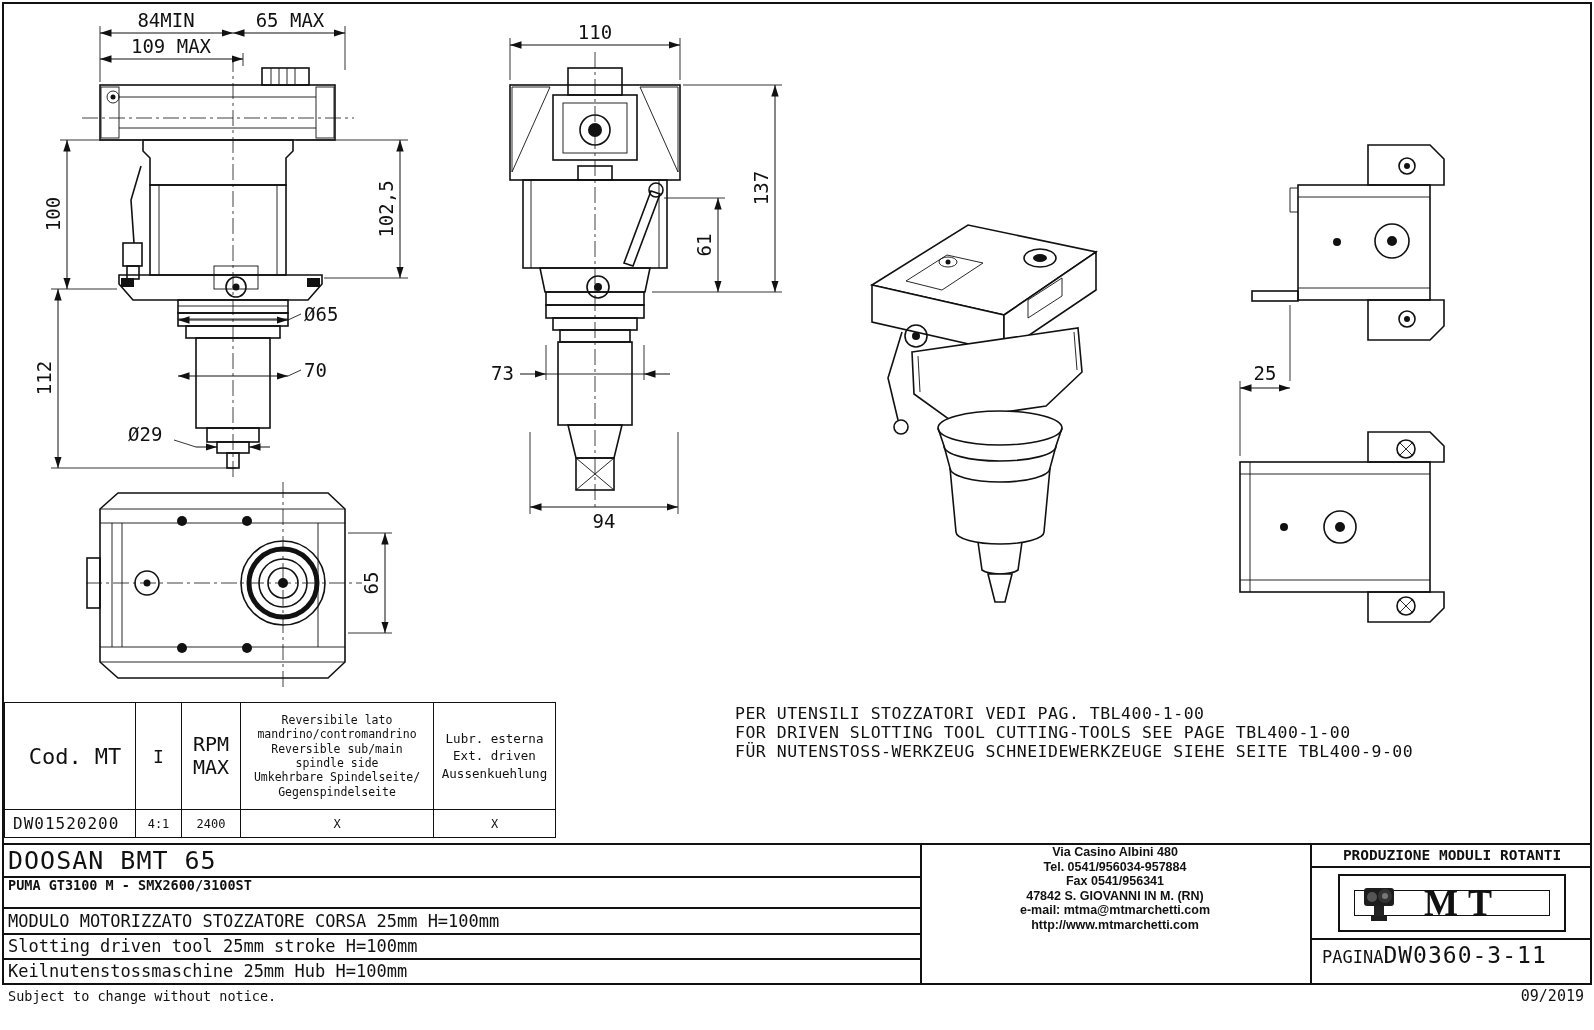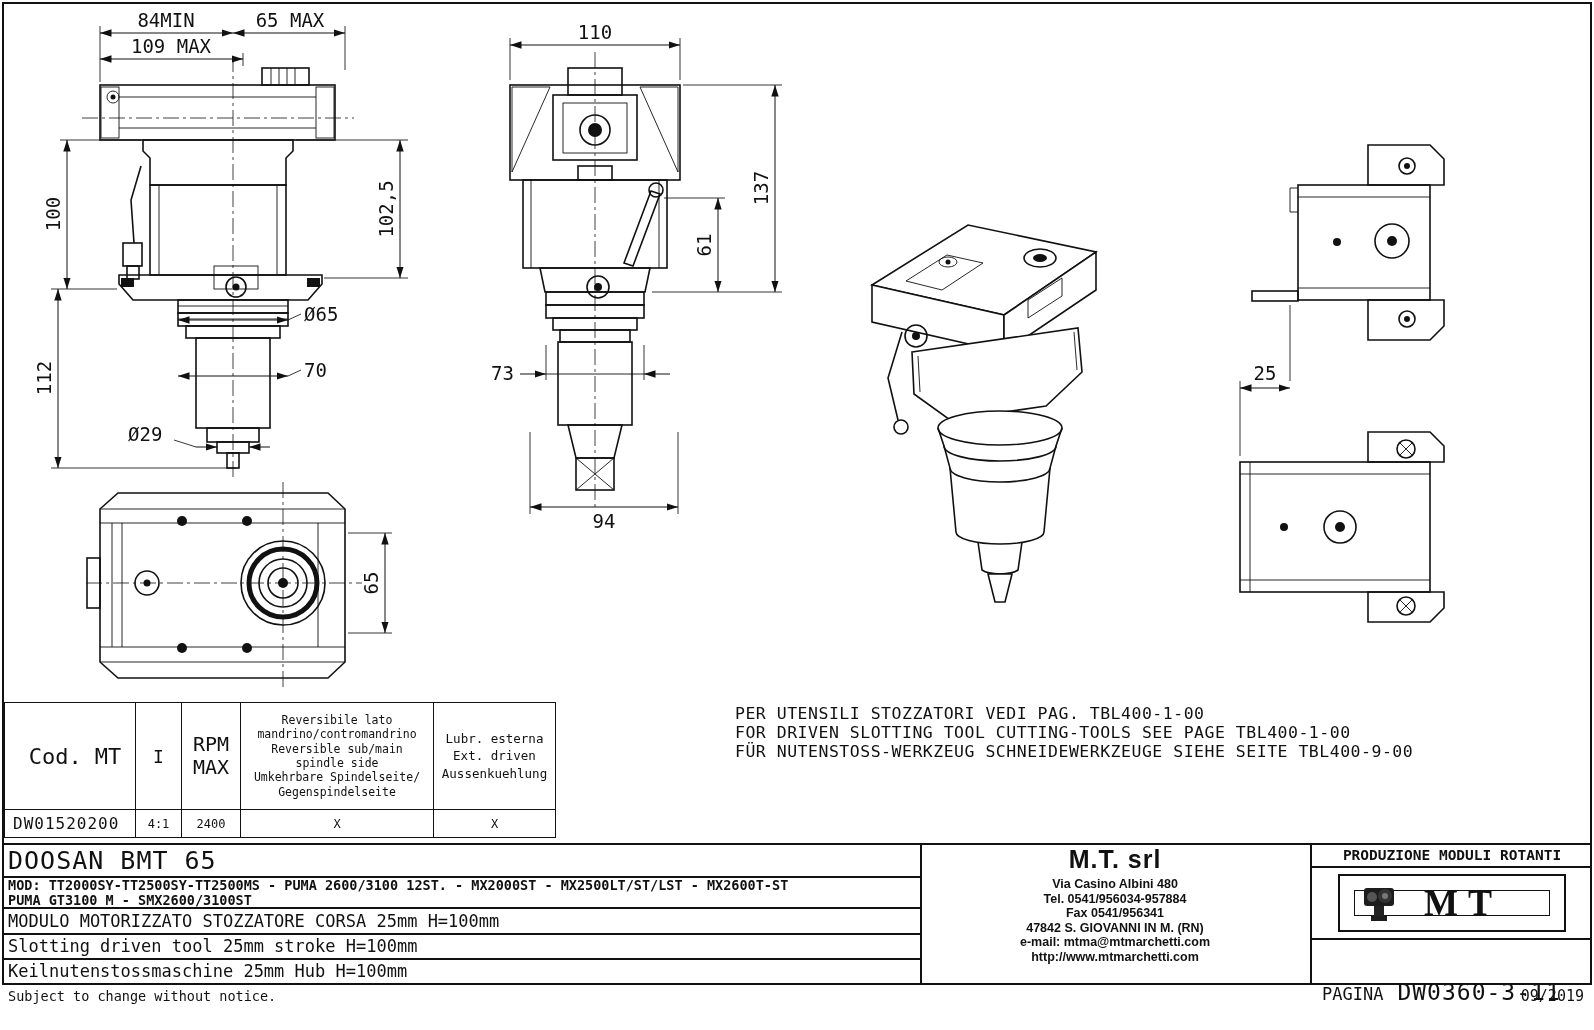"M.T. srl" div { html: <div>M.T. srl</div> -> none }
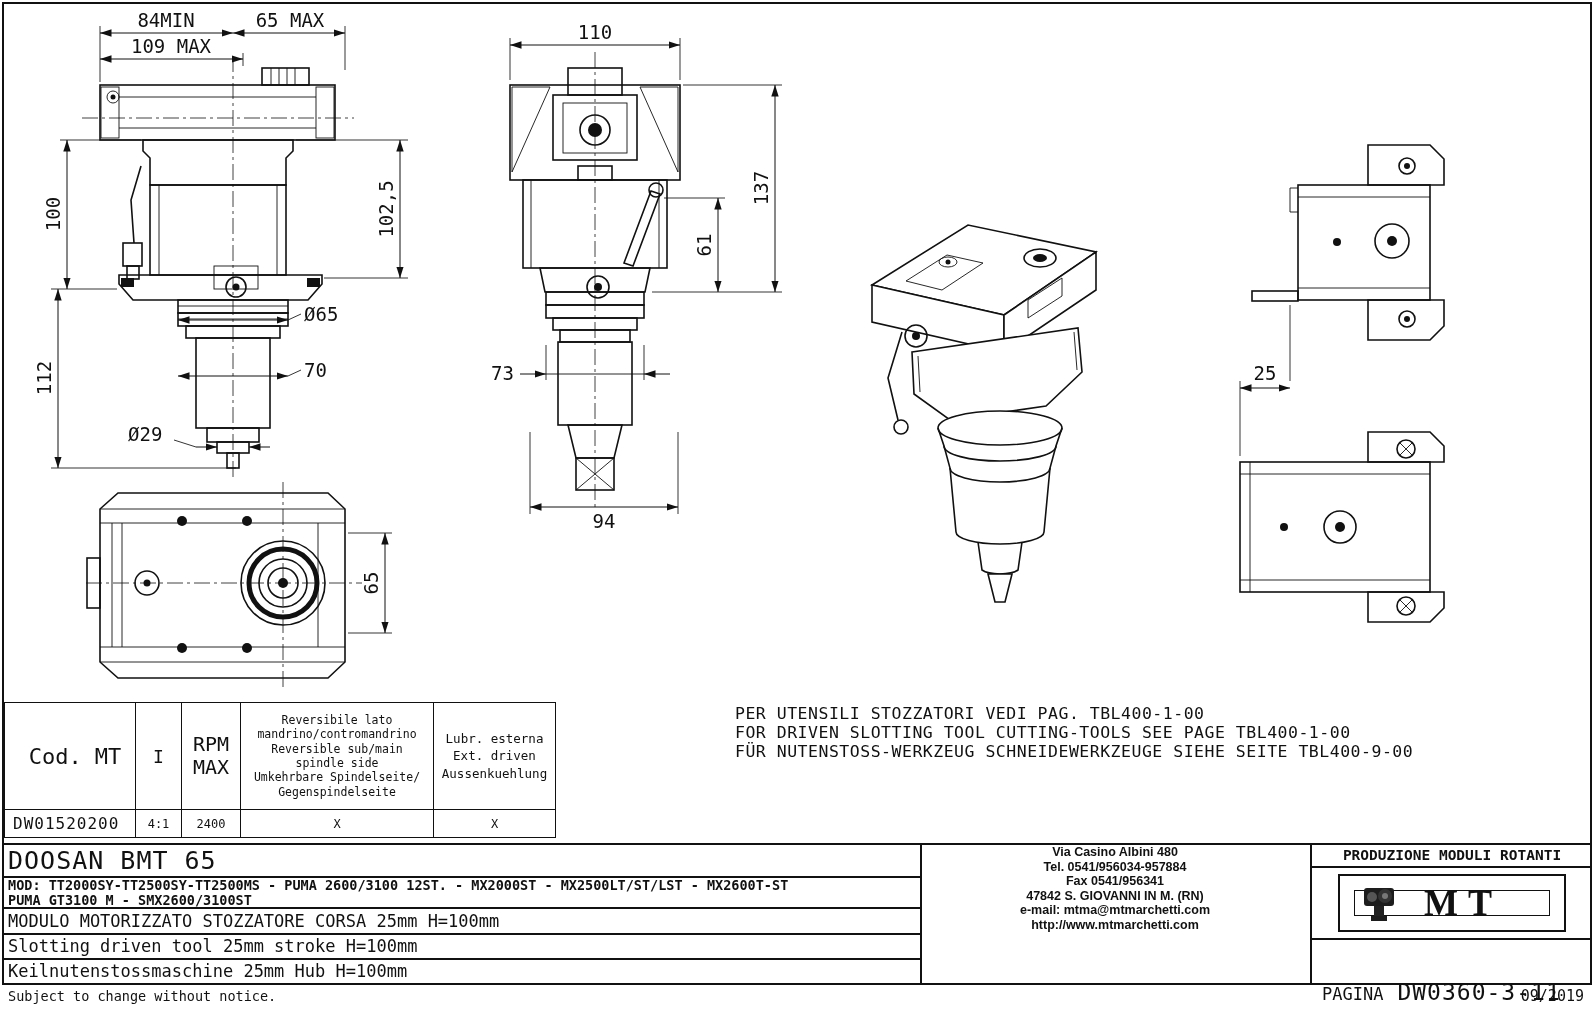"MOD: TT2000SY-TT2500SY-TT2500MS - PUMA" div { html: <div>MOD: TT2000SY-TT2500SY-TT2500MS - PUMA 2600/3100 12ST. - MX2000ST - MX2500LT/ST/LST - MX2600T-ST</div> -> none }
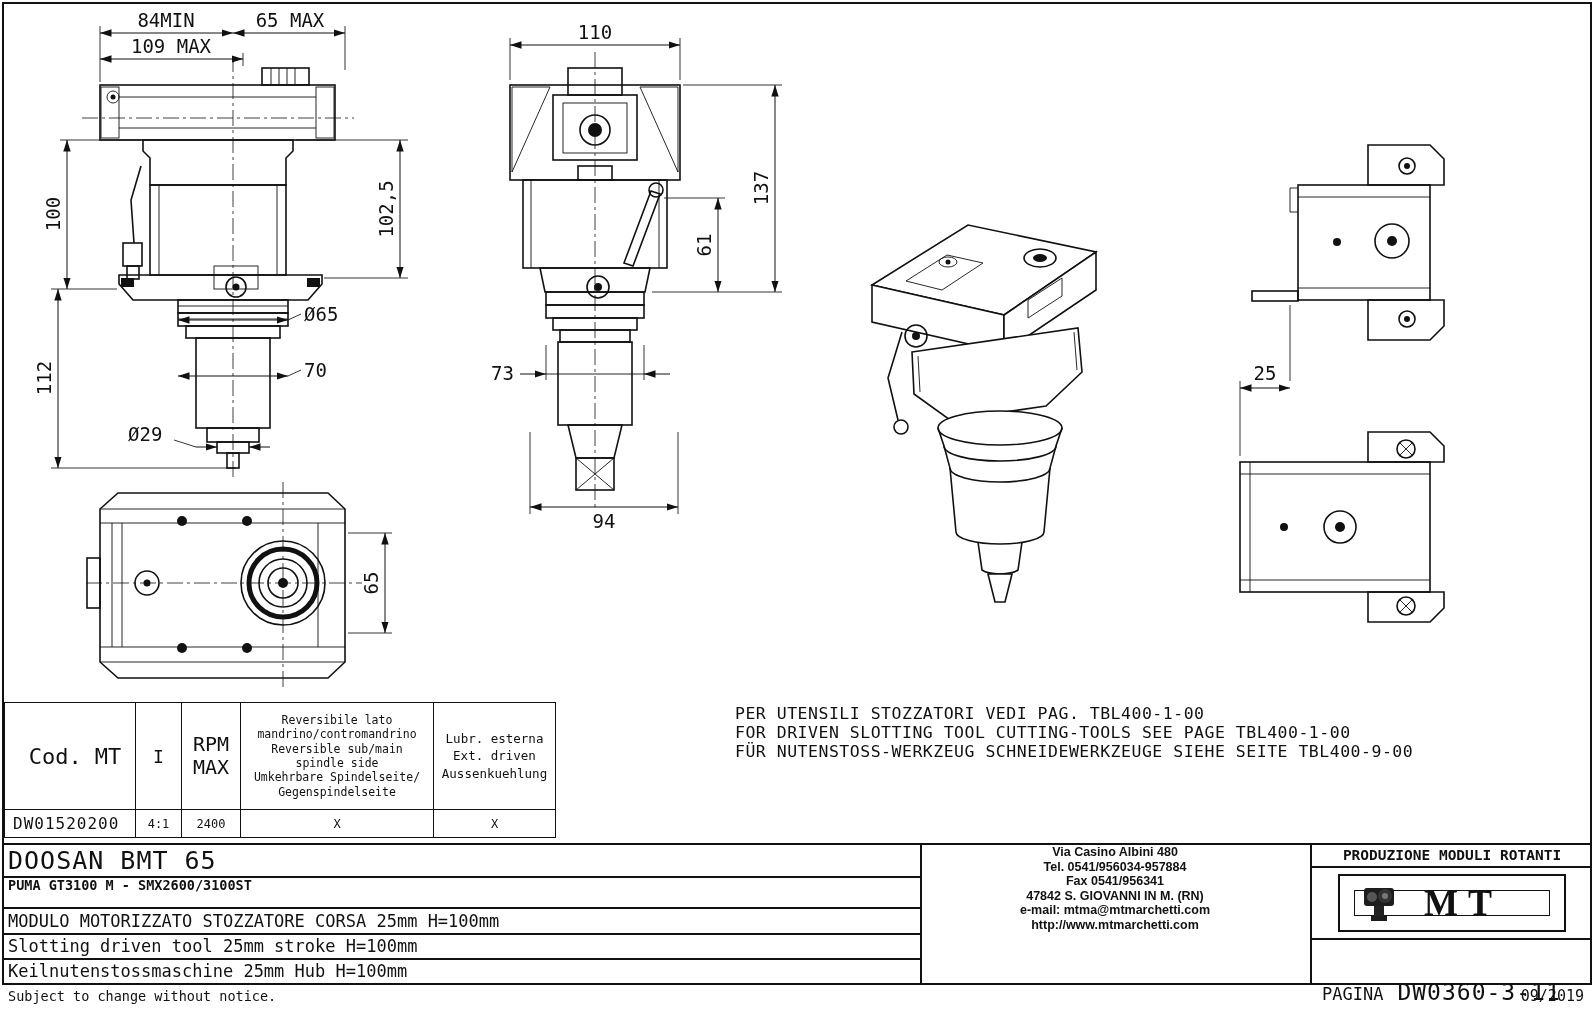"PAGINA" #pagina { gap: 14px -> none; top: 979px -> 942px }
